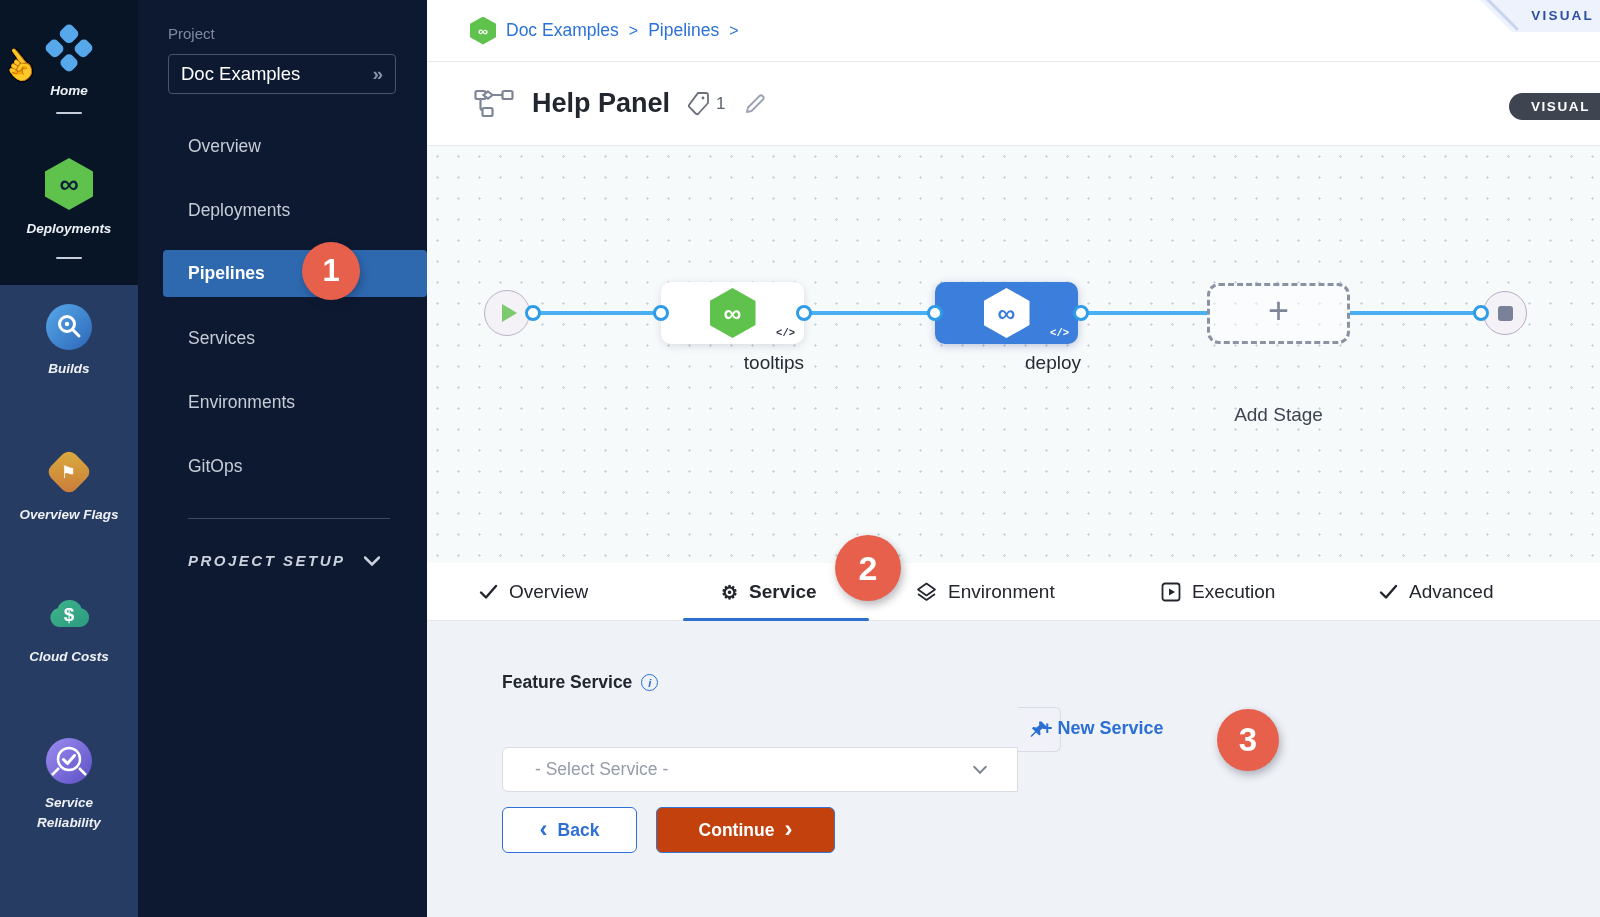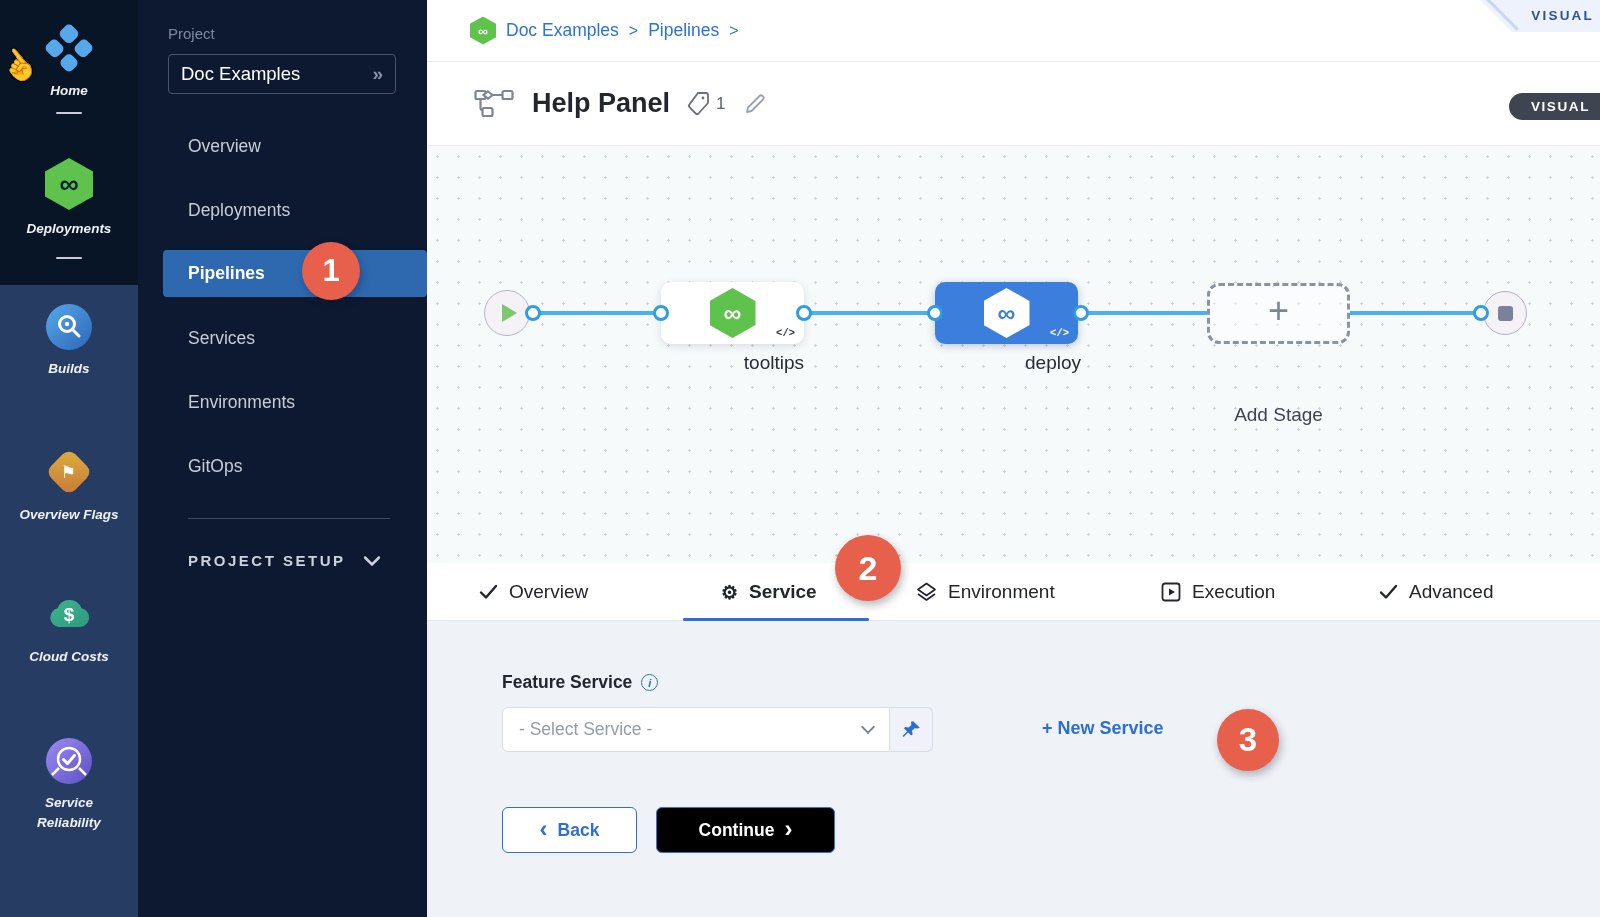"PROJECT SETUP" .pn-setup { font-style: none -> italic }
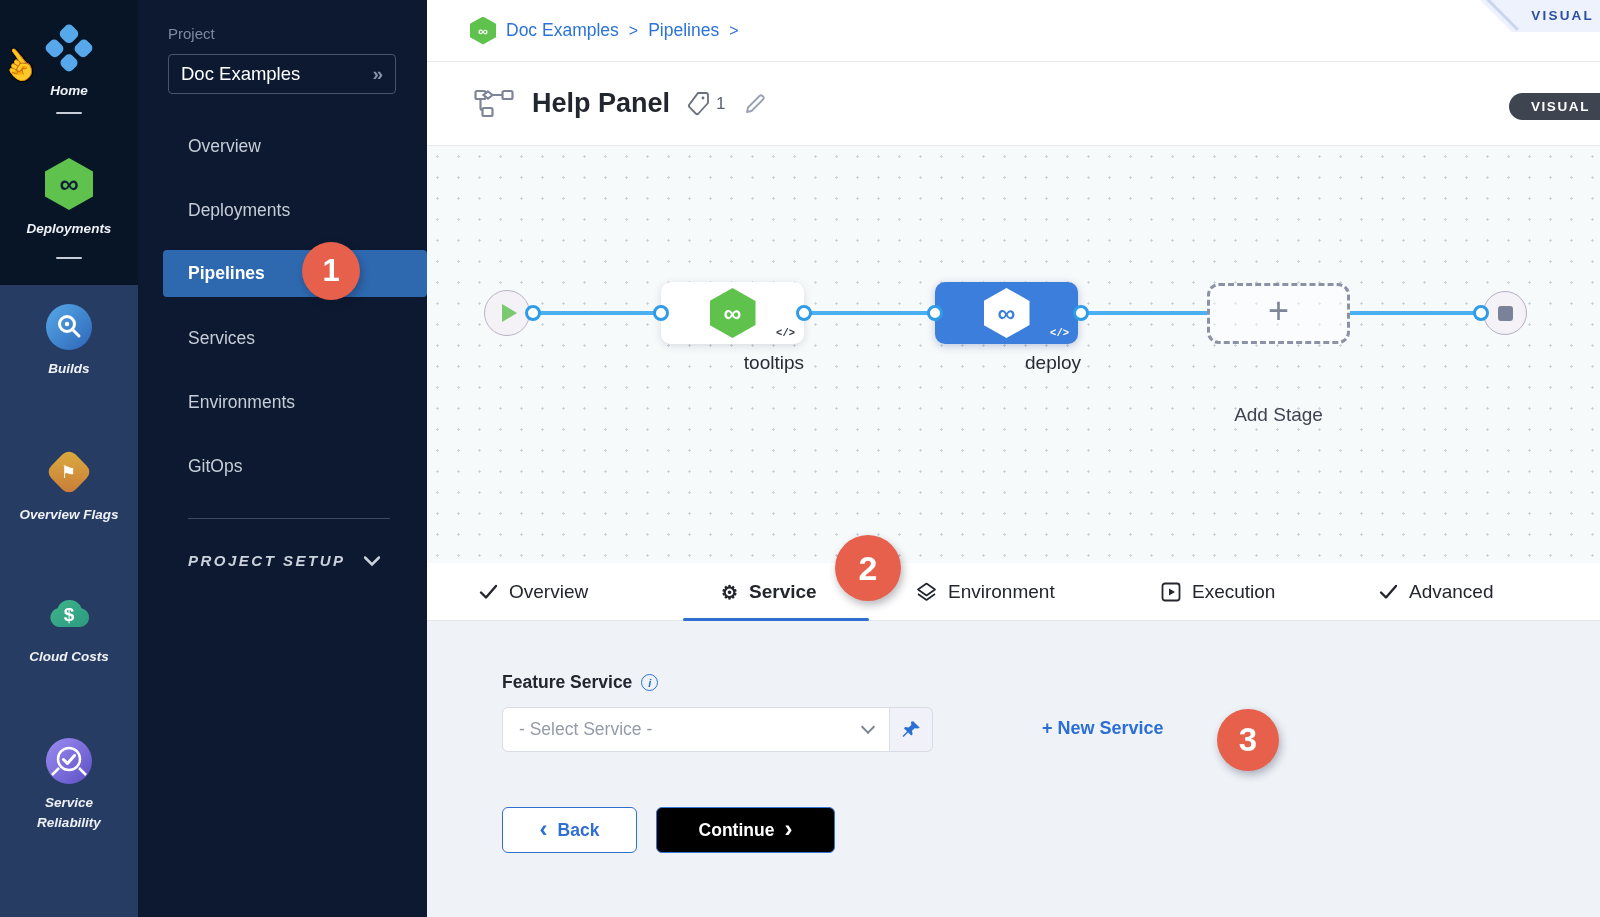"- Select Service -" .dd-select { margin-top: none -> 40px; padding: 0 16px -> 0 32px; width: 388px -> 516px }
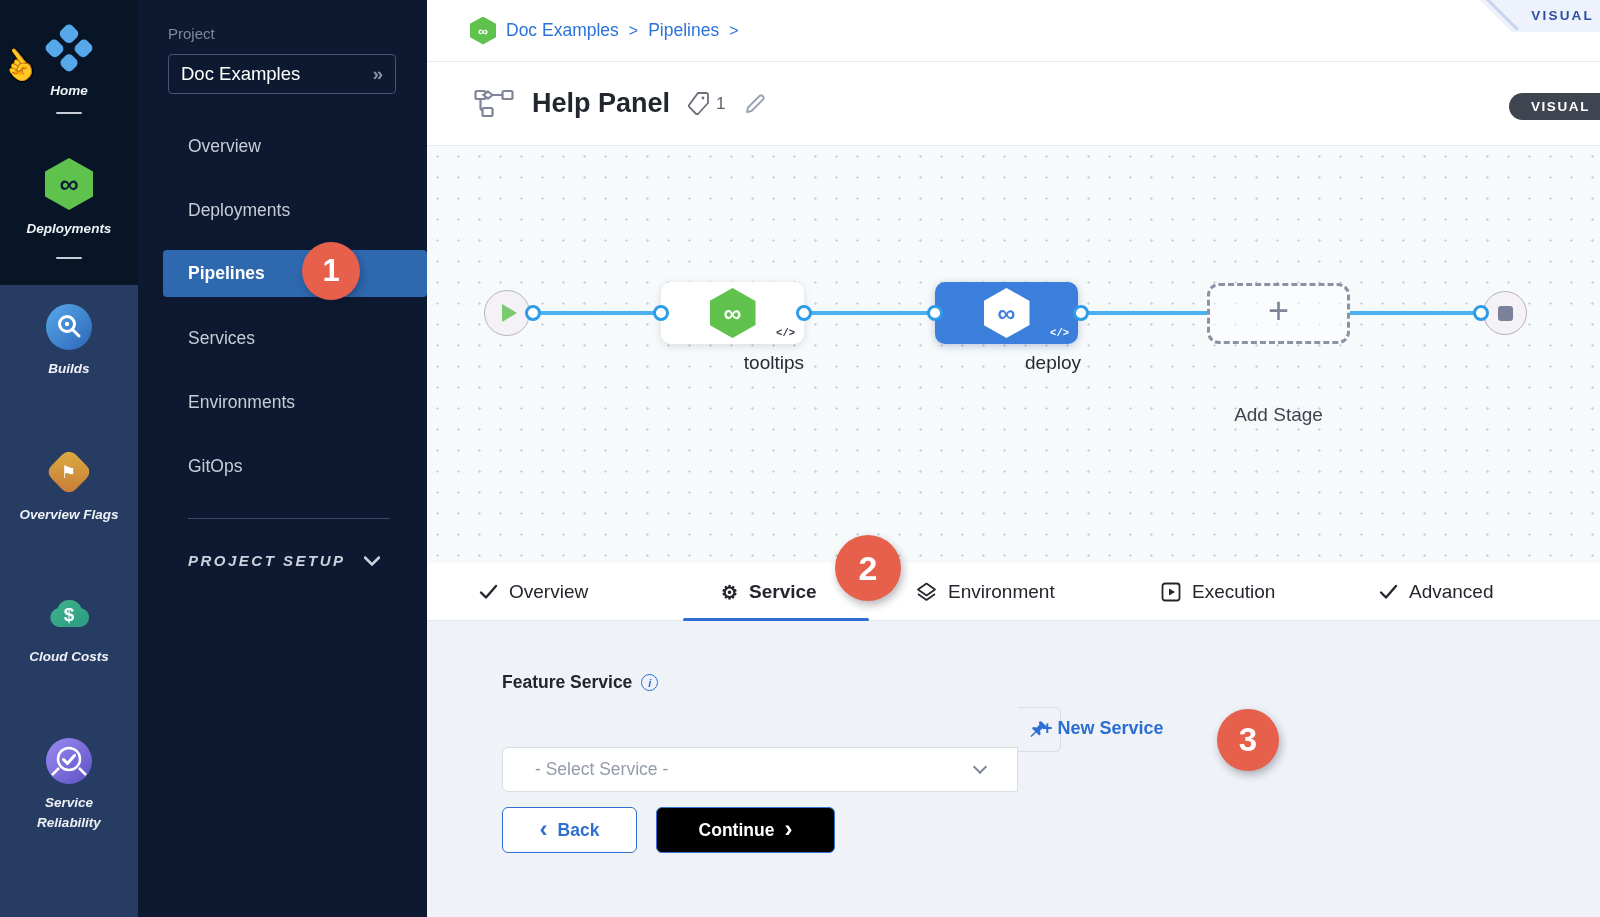"Continue" .btn-continue { background: #000000 -> #c2410c }
